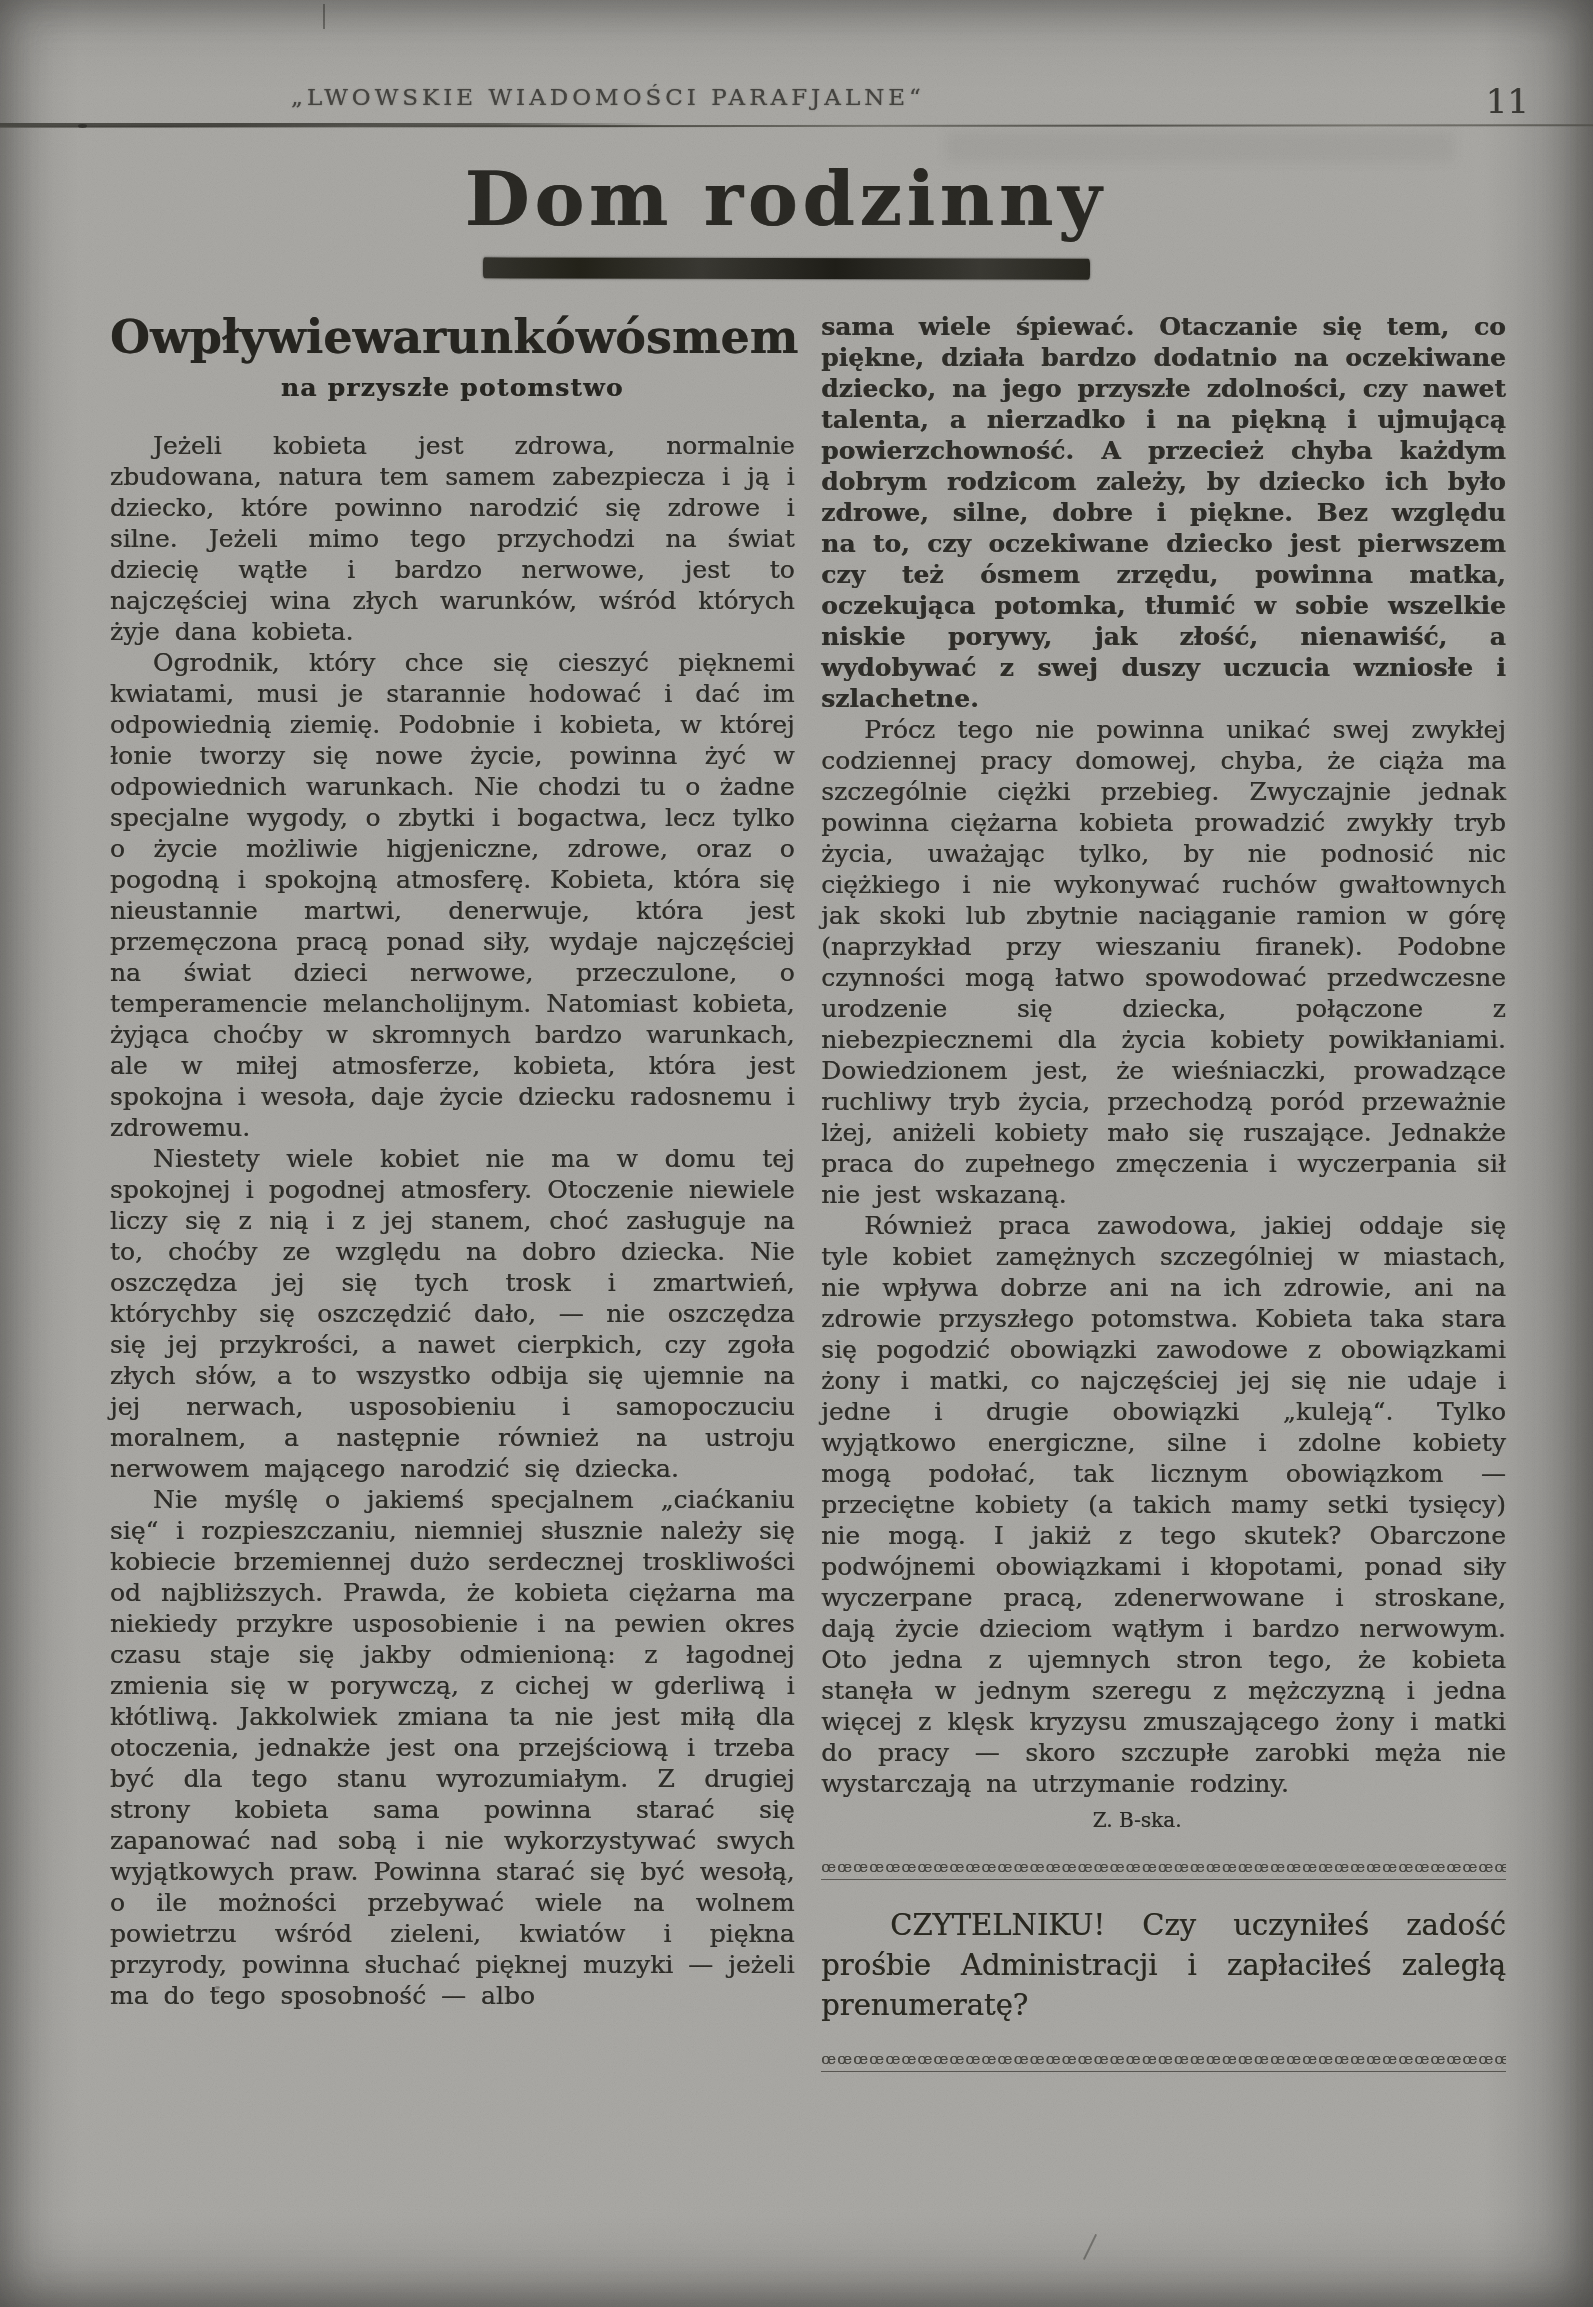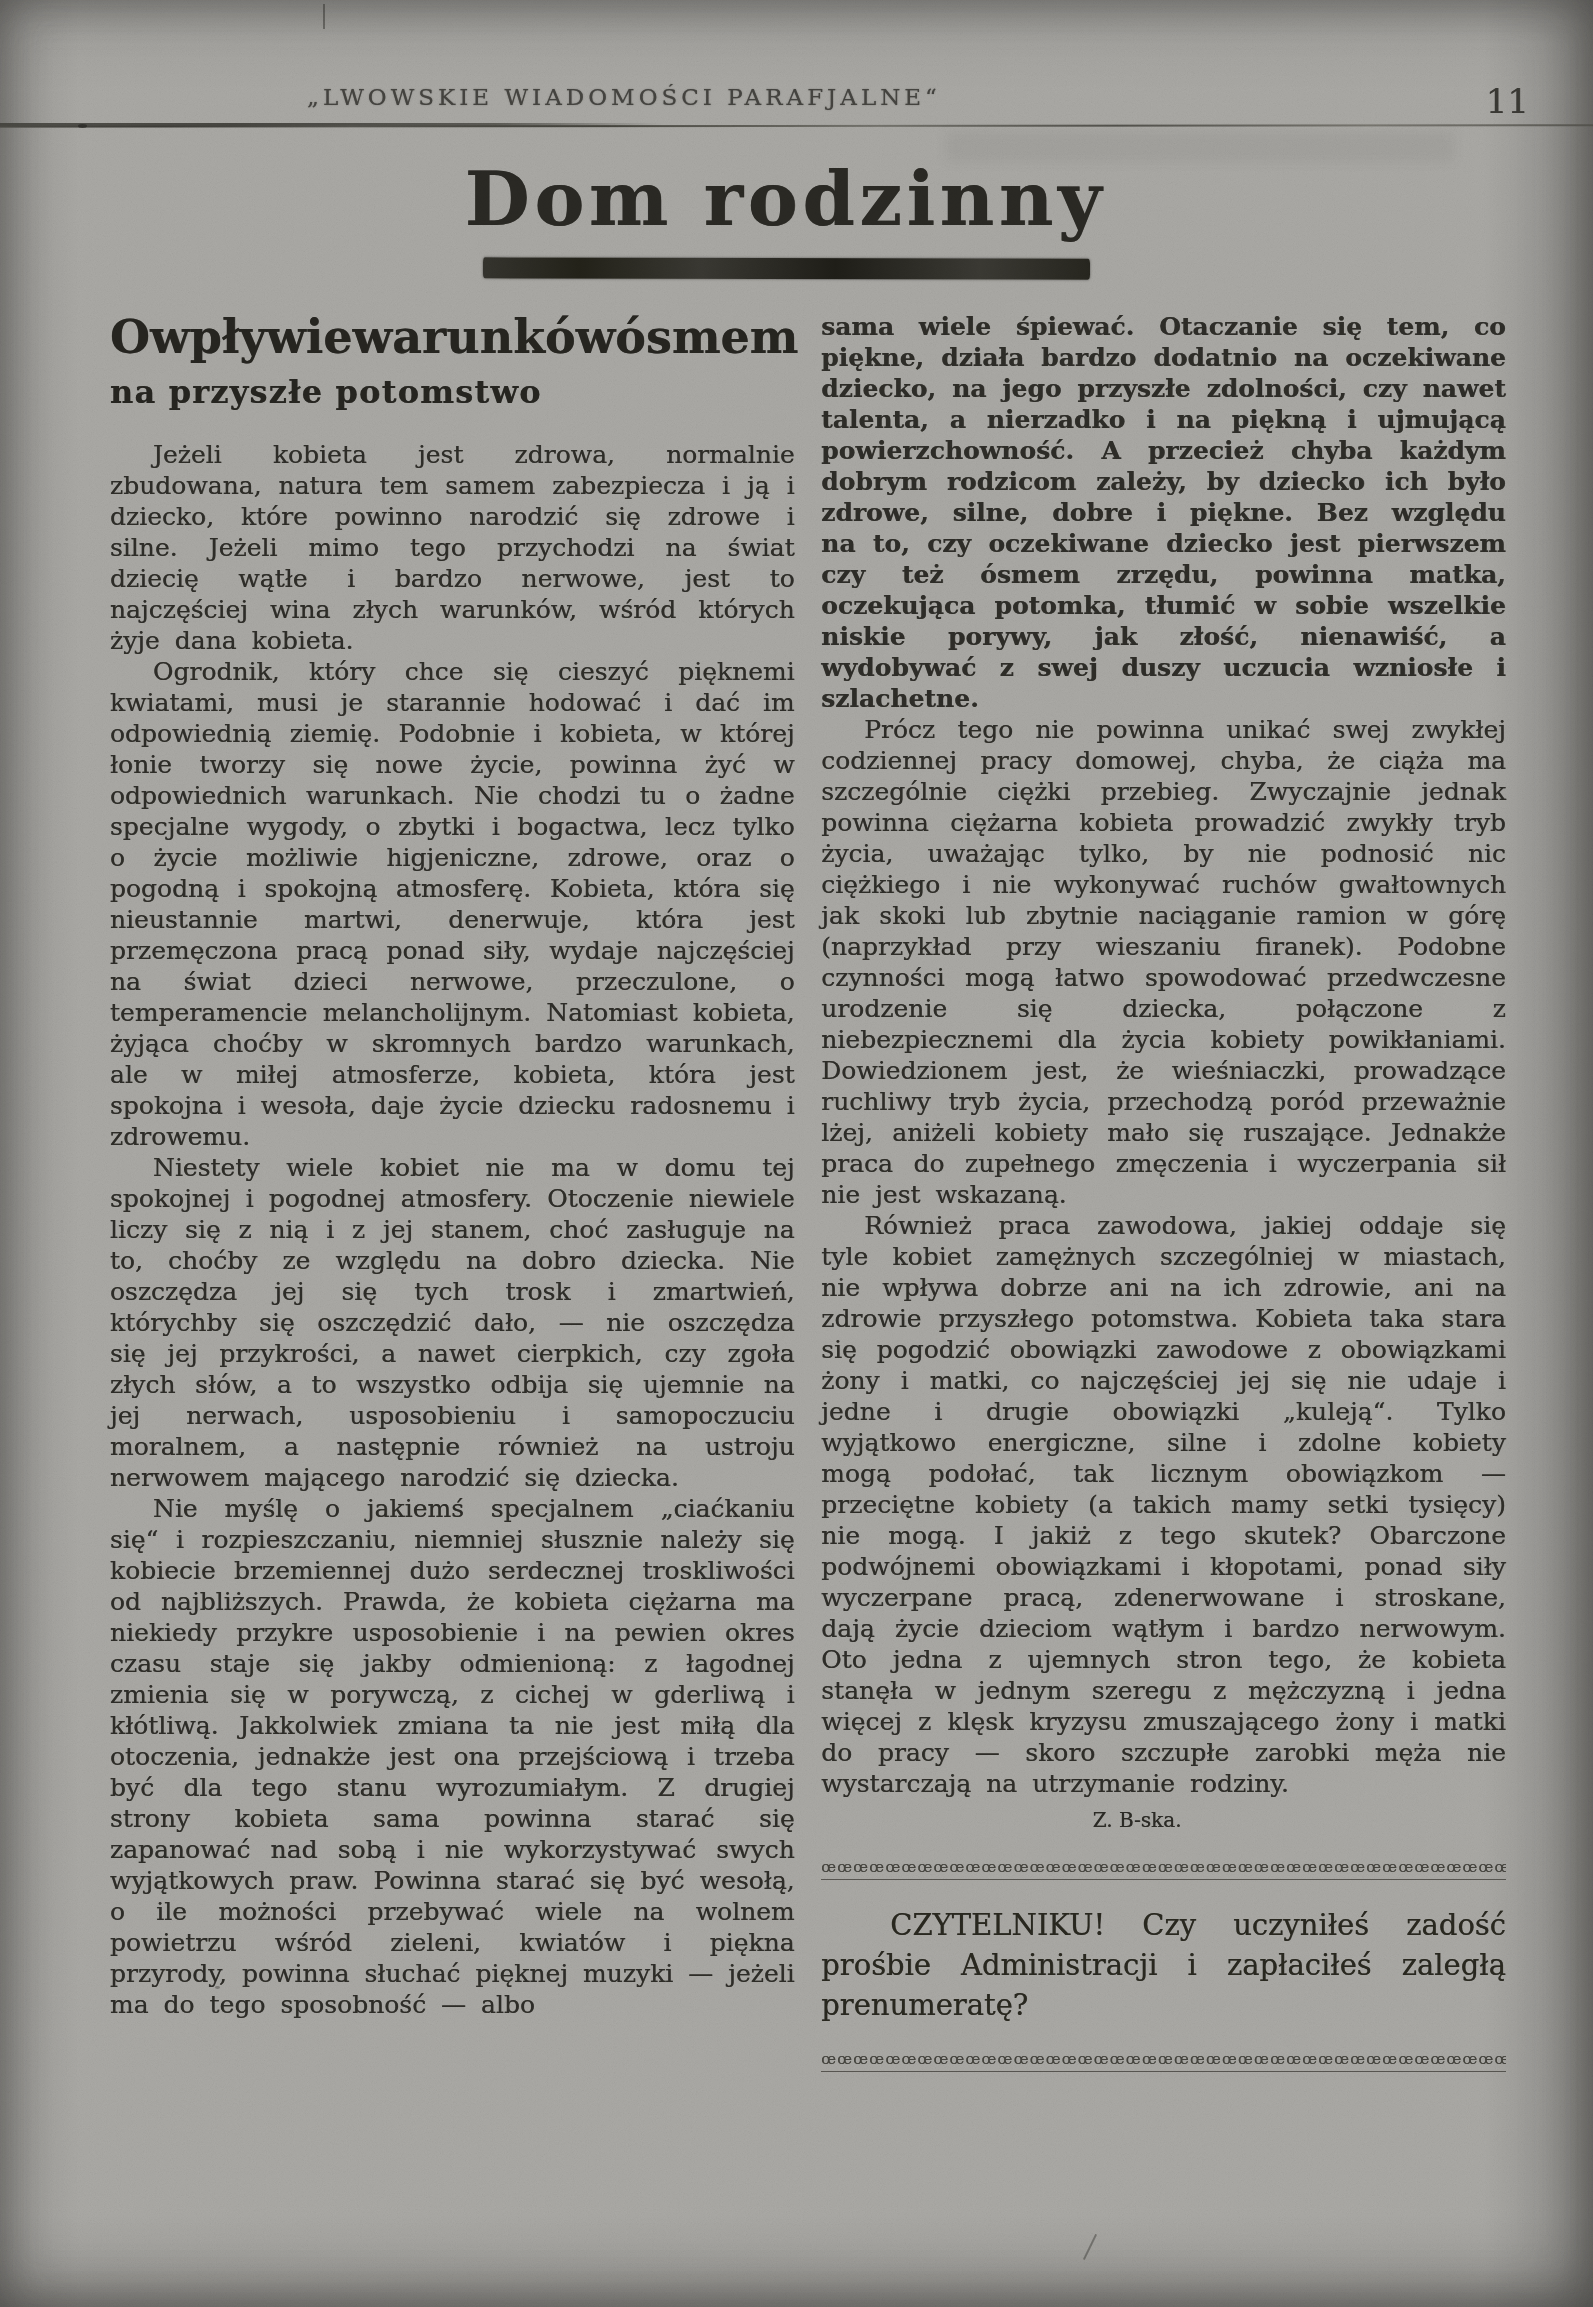"„LWOWSKIE WIADOMOŚCI PARAFJALNE“" .masthead { left: 307px -> 291px }
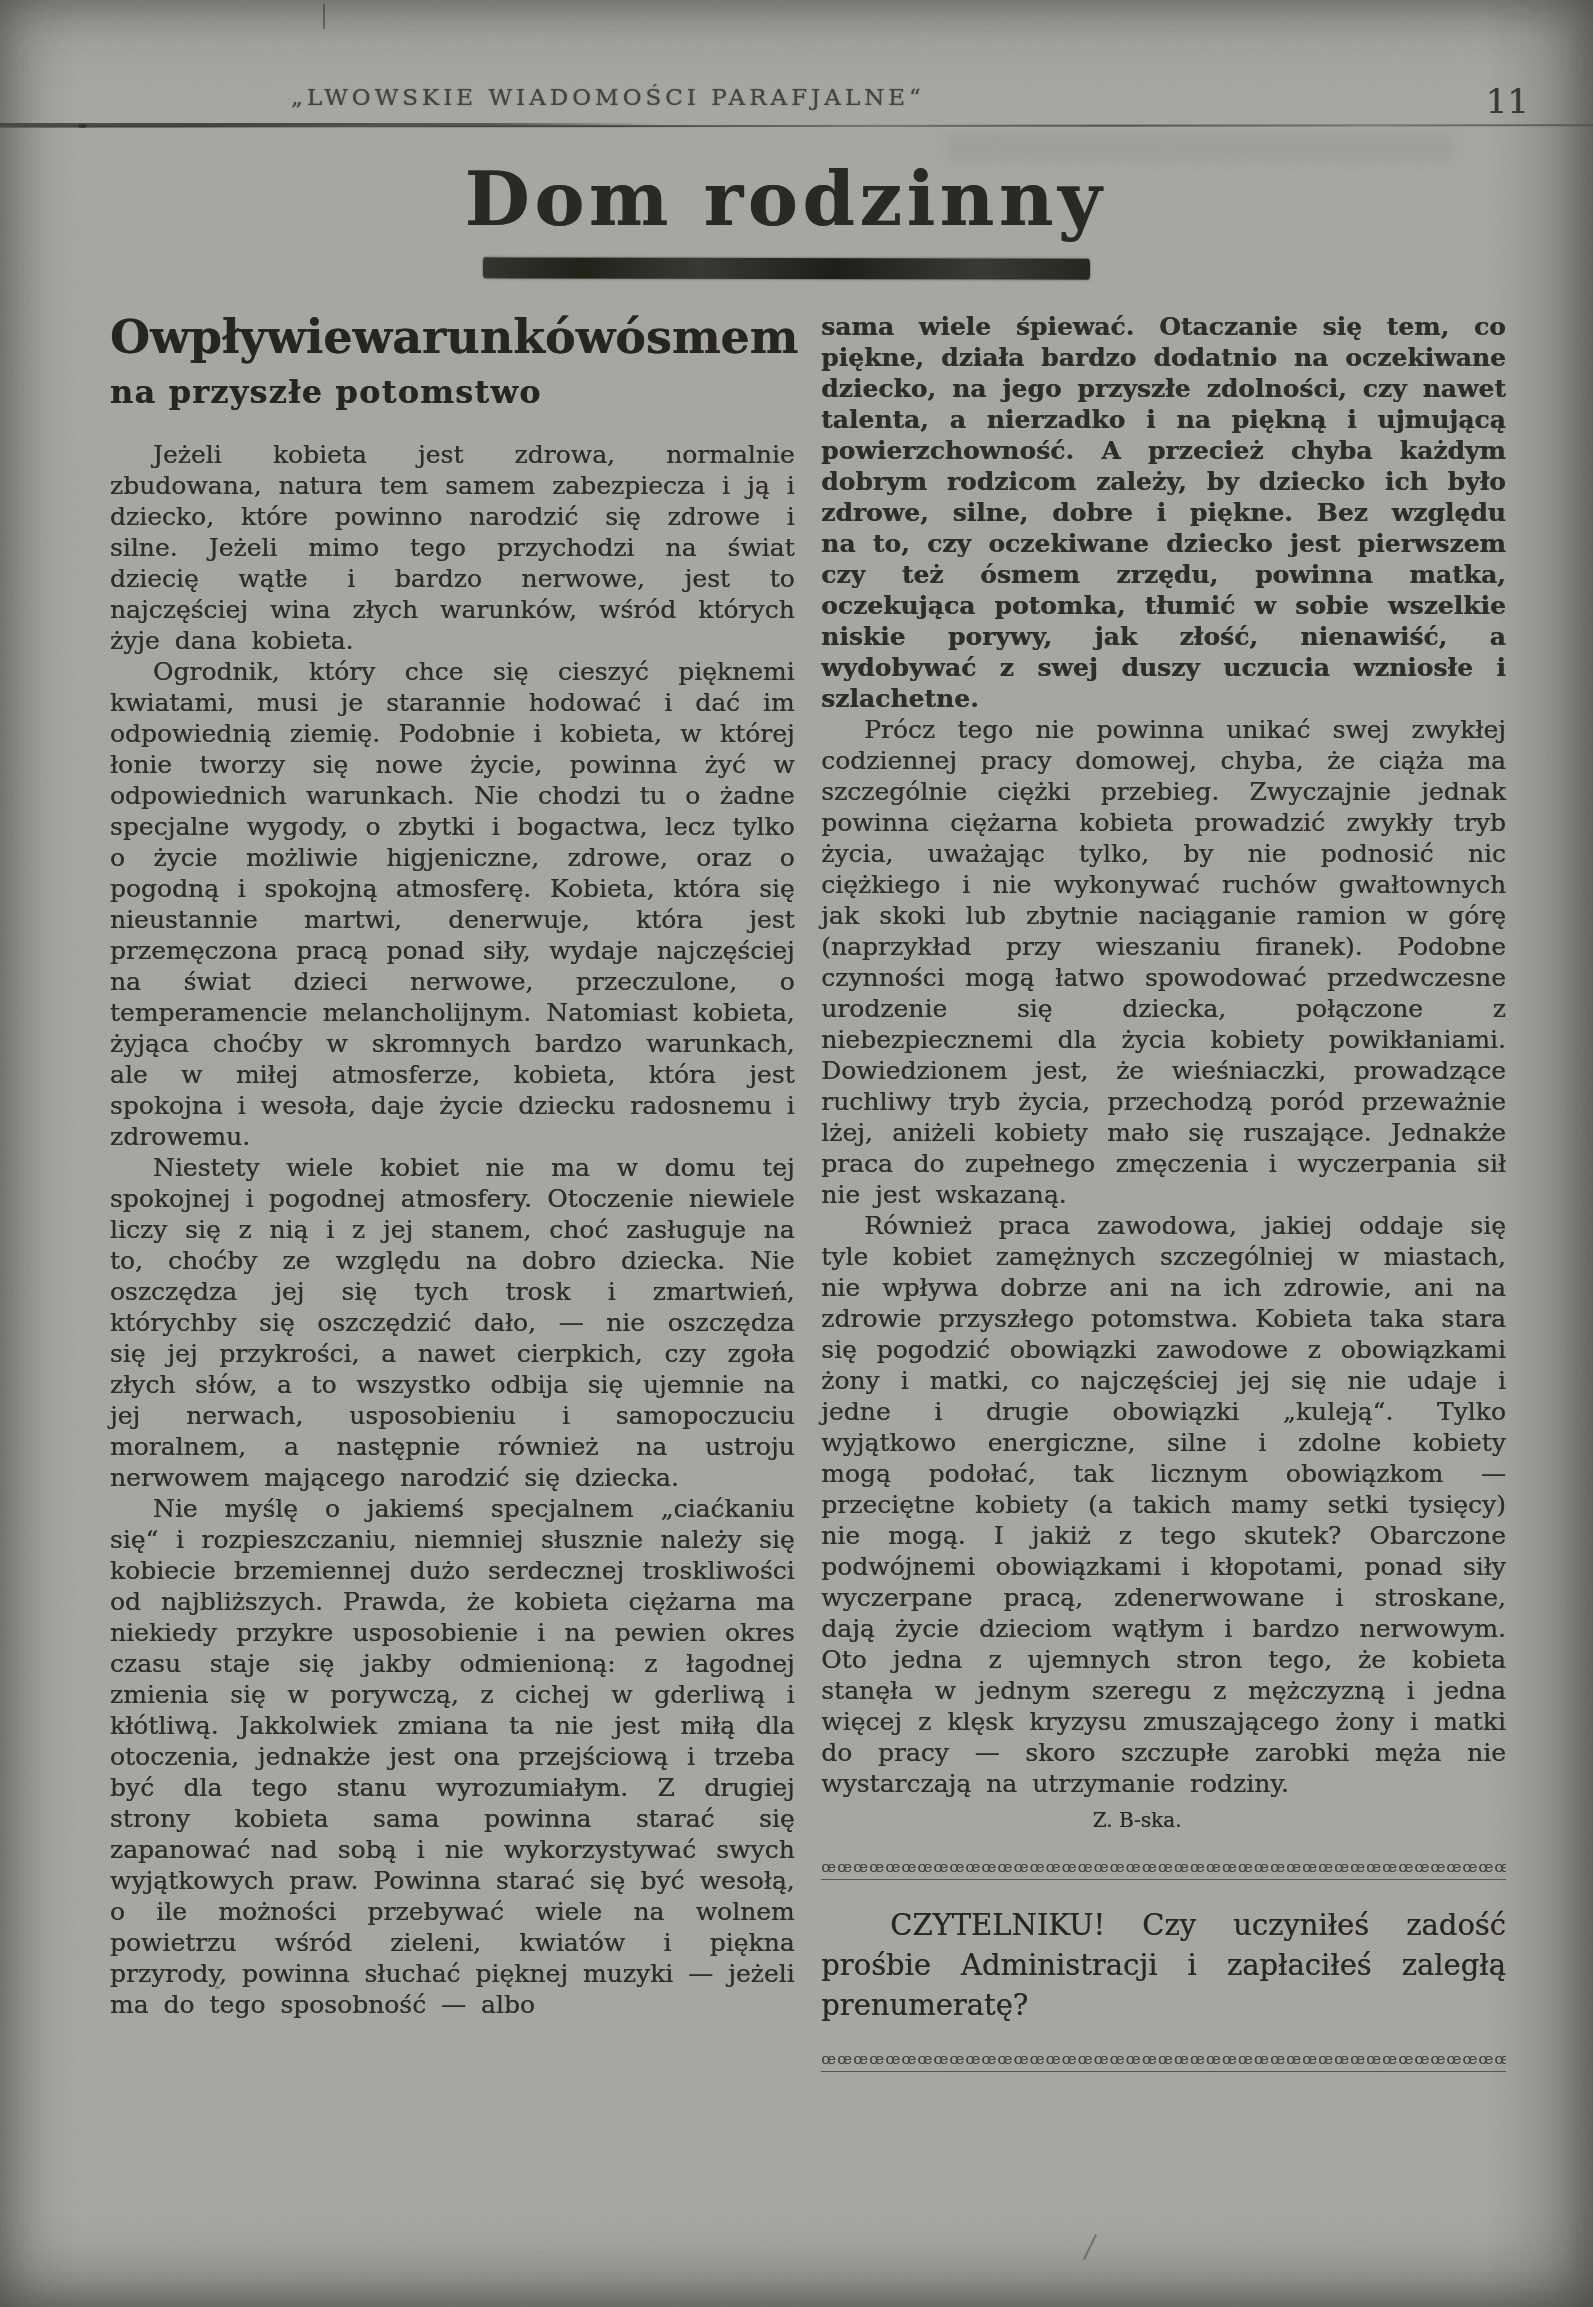"na przyszłe potomstwo" .article-subtitle { font-size: 32px -> 25px; text-align: left -> center }
